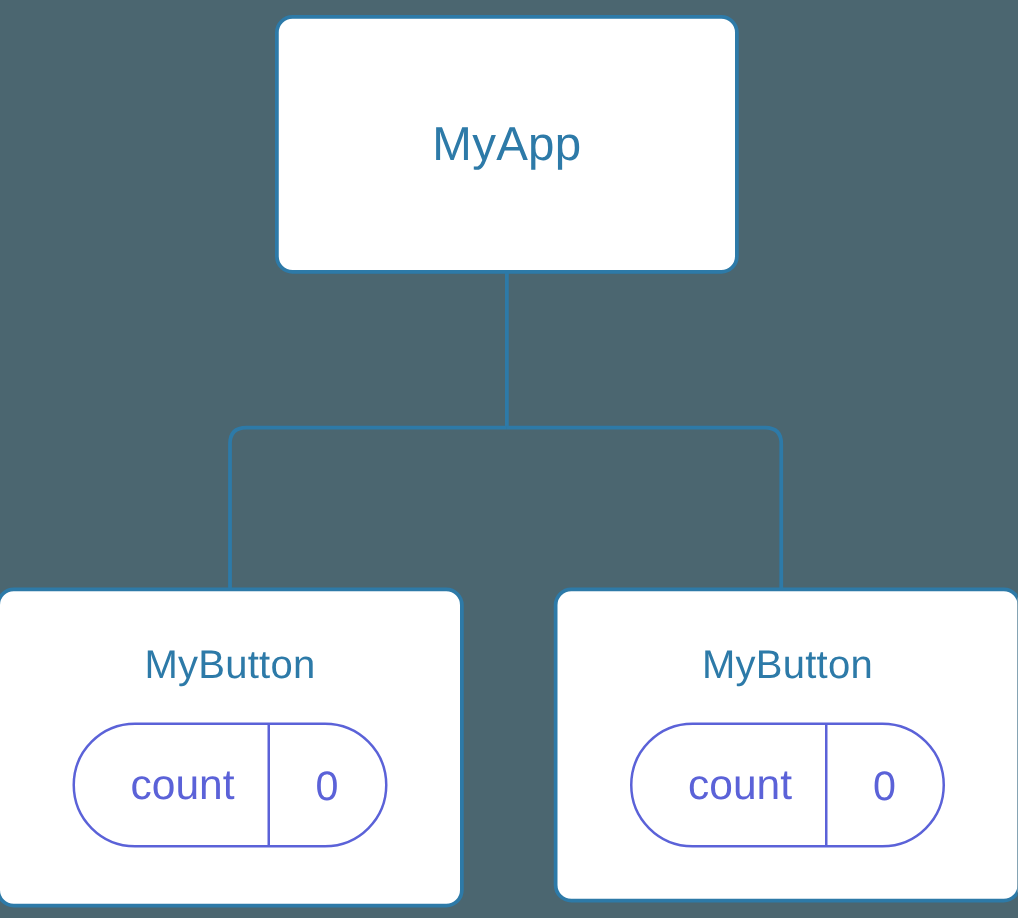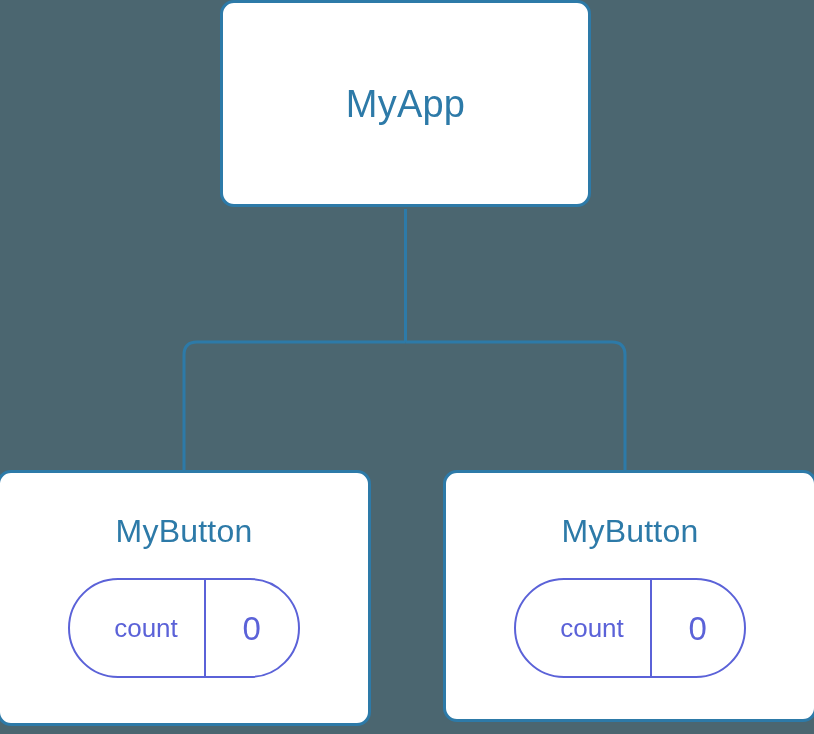"MyApp" .node-root { top: 0 -> 12px }
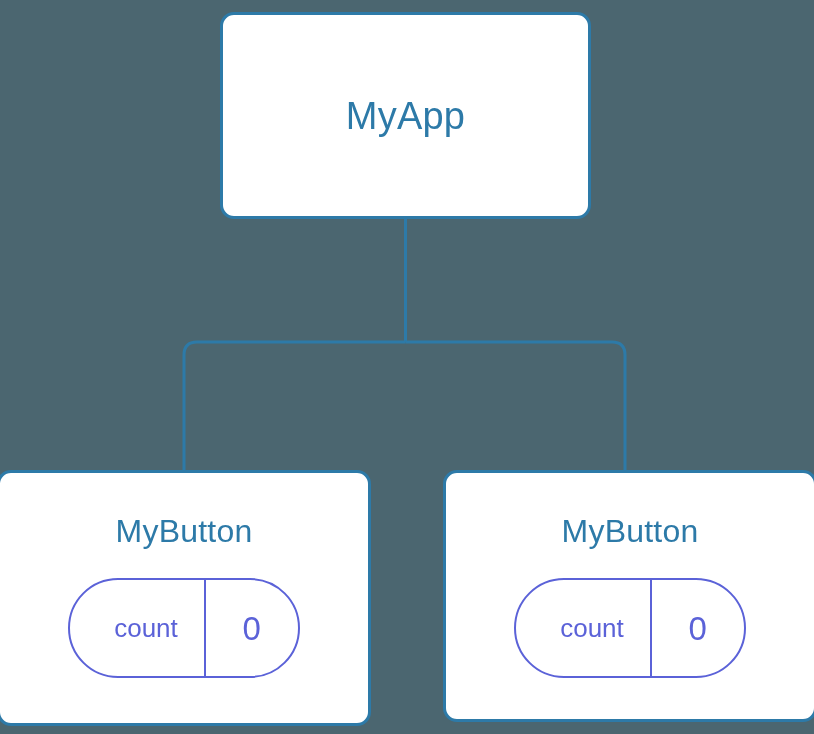"count" .state-key { font-size: 26px -> 34px }
